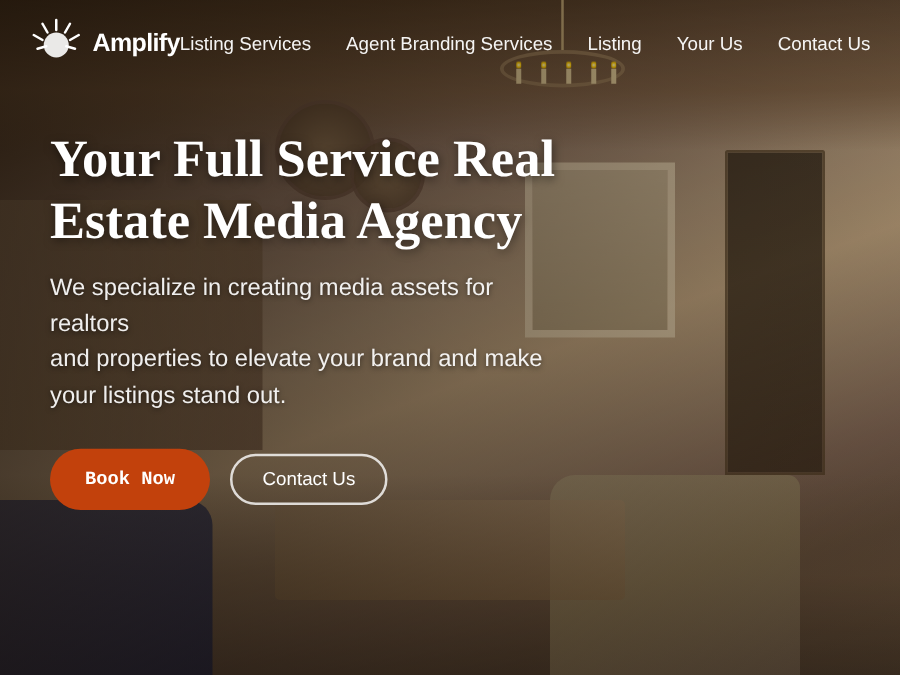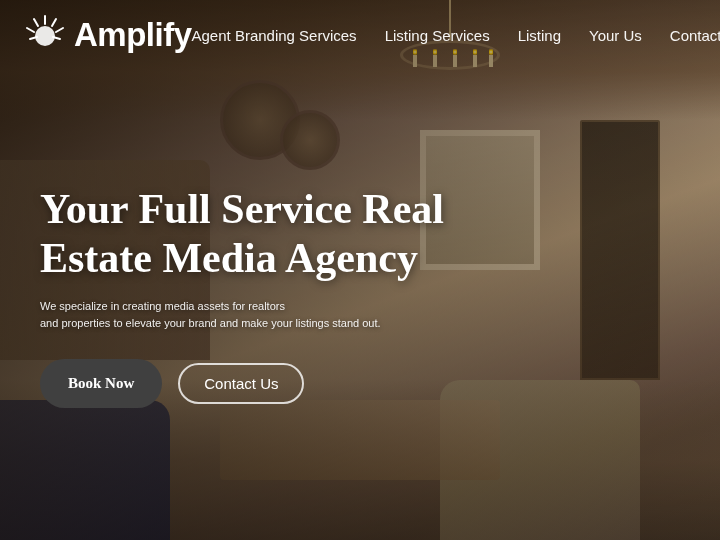"Amplify" .logo-text { font-size: 33px -> 20px }
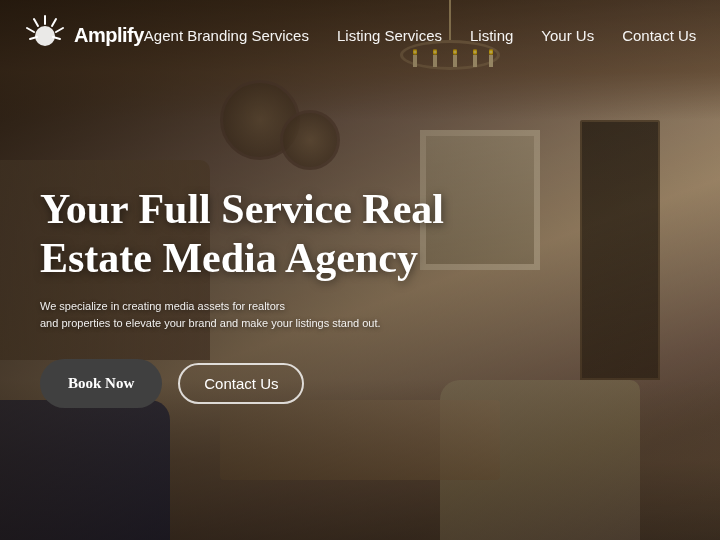"Agent Branding Services" a.nav-link { order: before "Listing Services" -> after "Listing Services" }
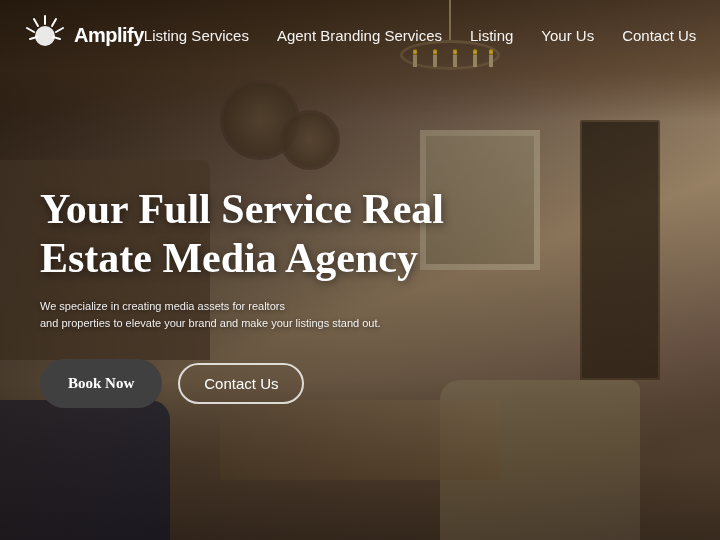"We specialize in creating media" .hero-subtitle { font-size: 11px -> 19px }
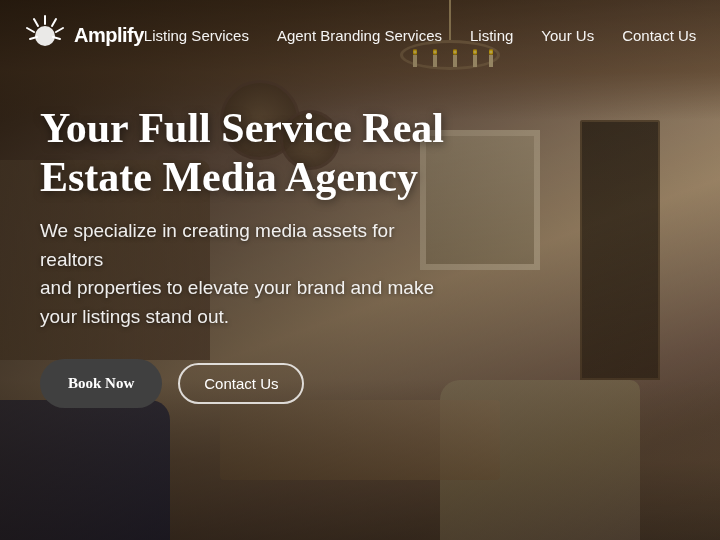"Book Now" .btn-book { background: #404040 -> #c2410c; font-family: Liberation Serif, serif -> Liberation Mono, monospace }
